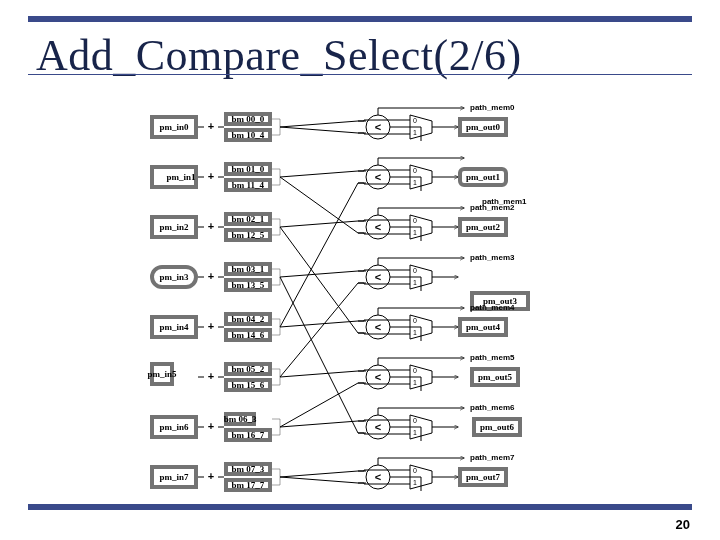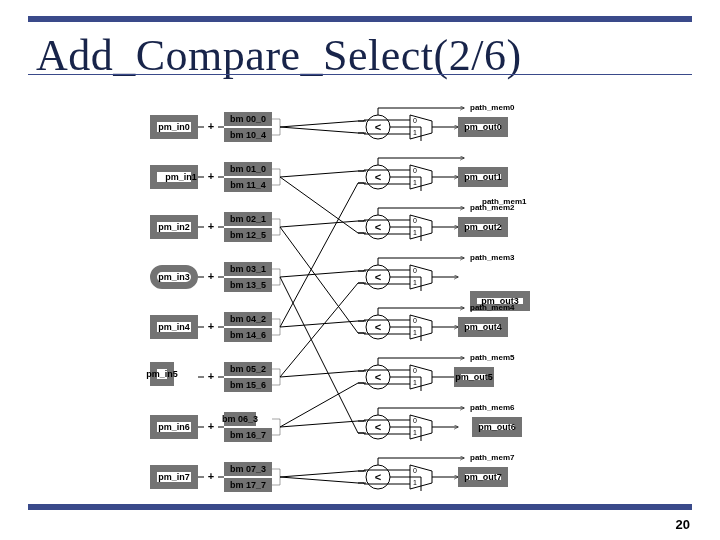"bm 00_0" .box { border: 7px solid #737373 -> 4px solid #737373; font-family: Liberation Sans, sans-serif -> Liberation Serif, serif }
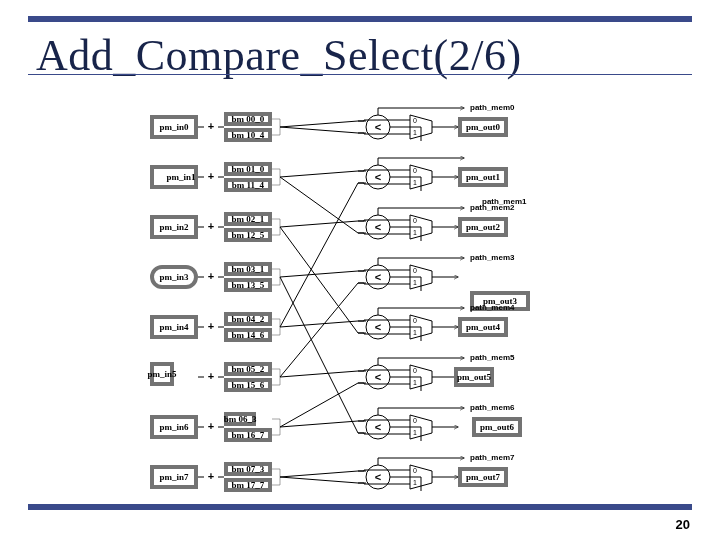"pm_out1" div.box { border-radius: none -> 6px }
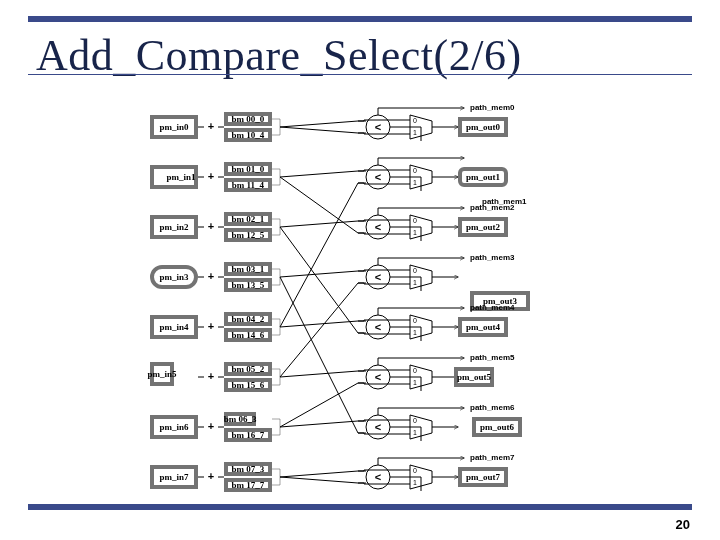"pm_out5" div.box { left: 304px -> 320px; width: 40px -> 50px }
